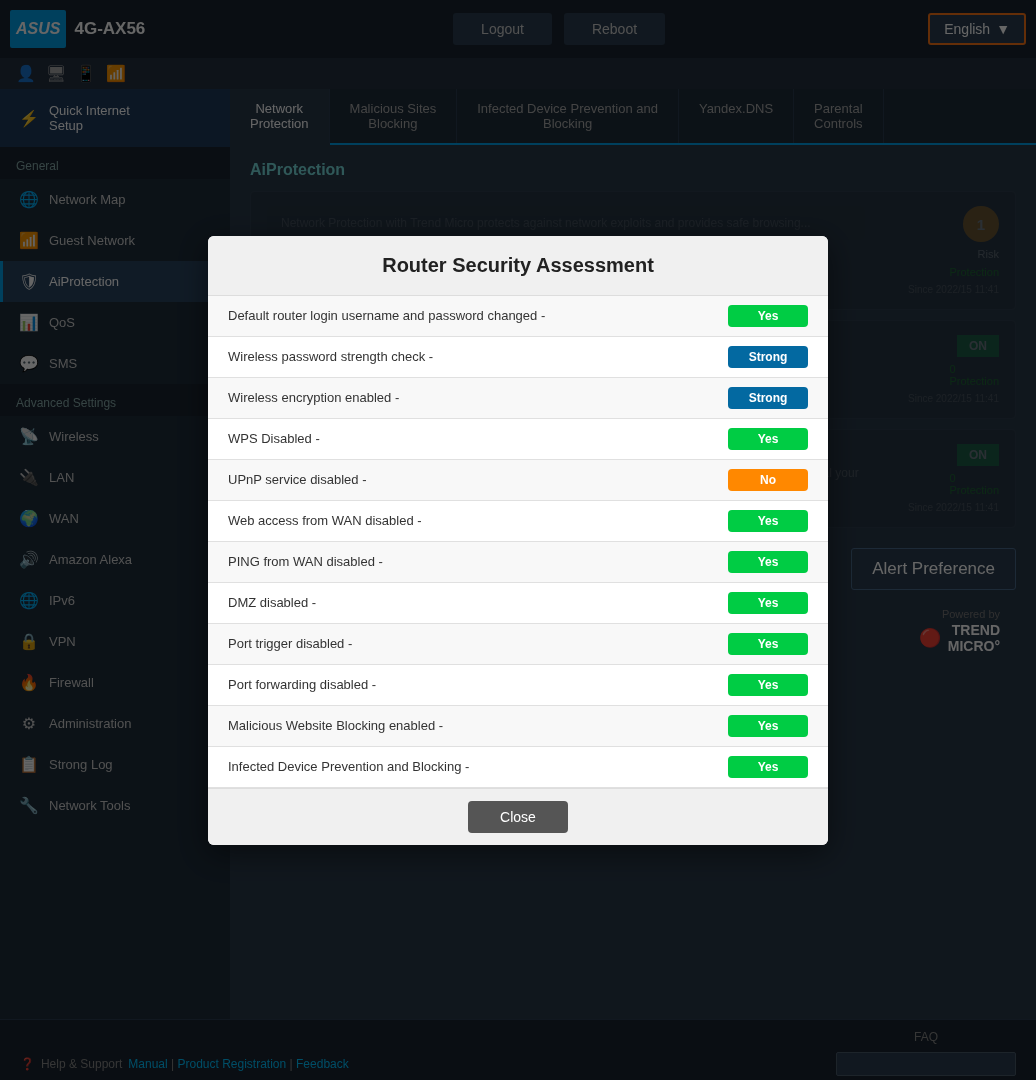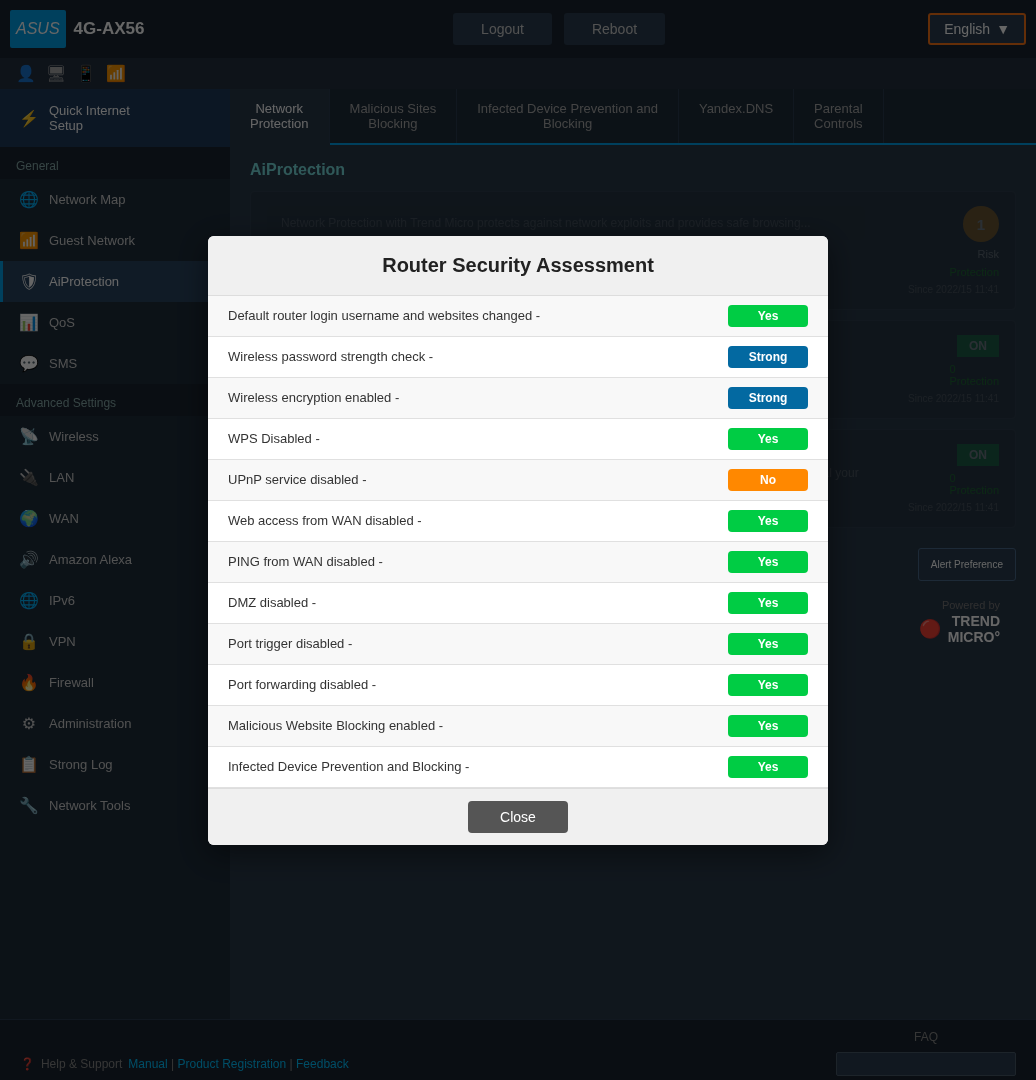"ASUS" .logo-asus { font-weight: 400 -> 700 }
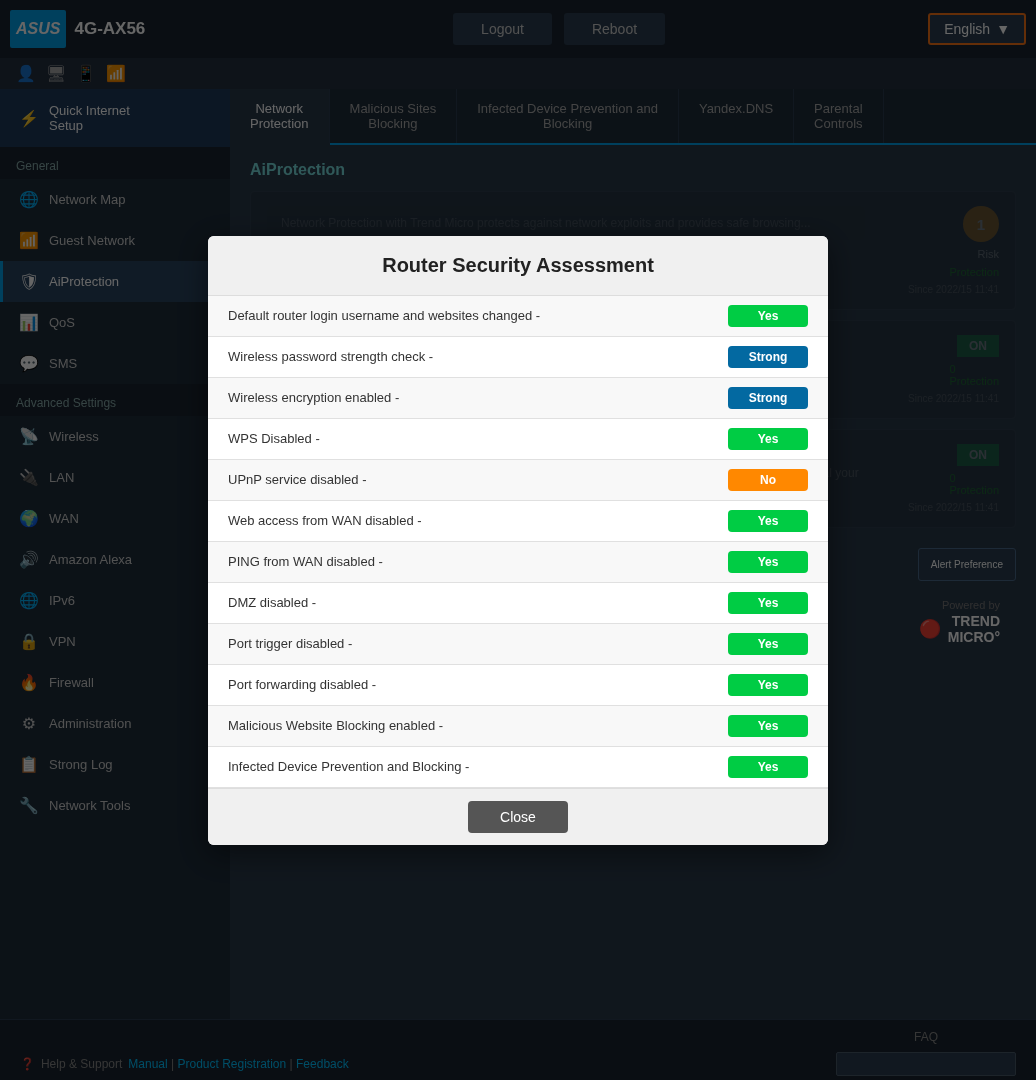"Default router login username and" span.assessment-label { text: websites -> password }
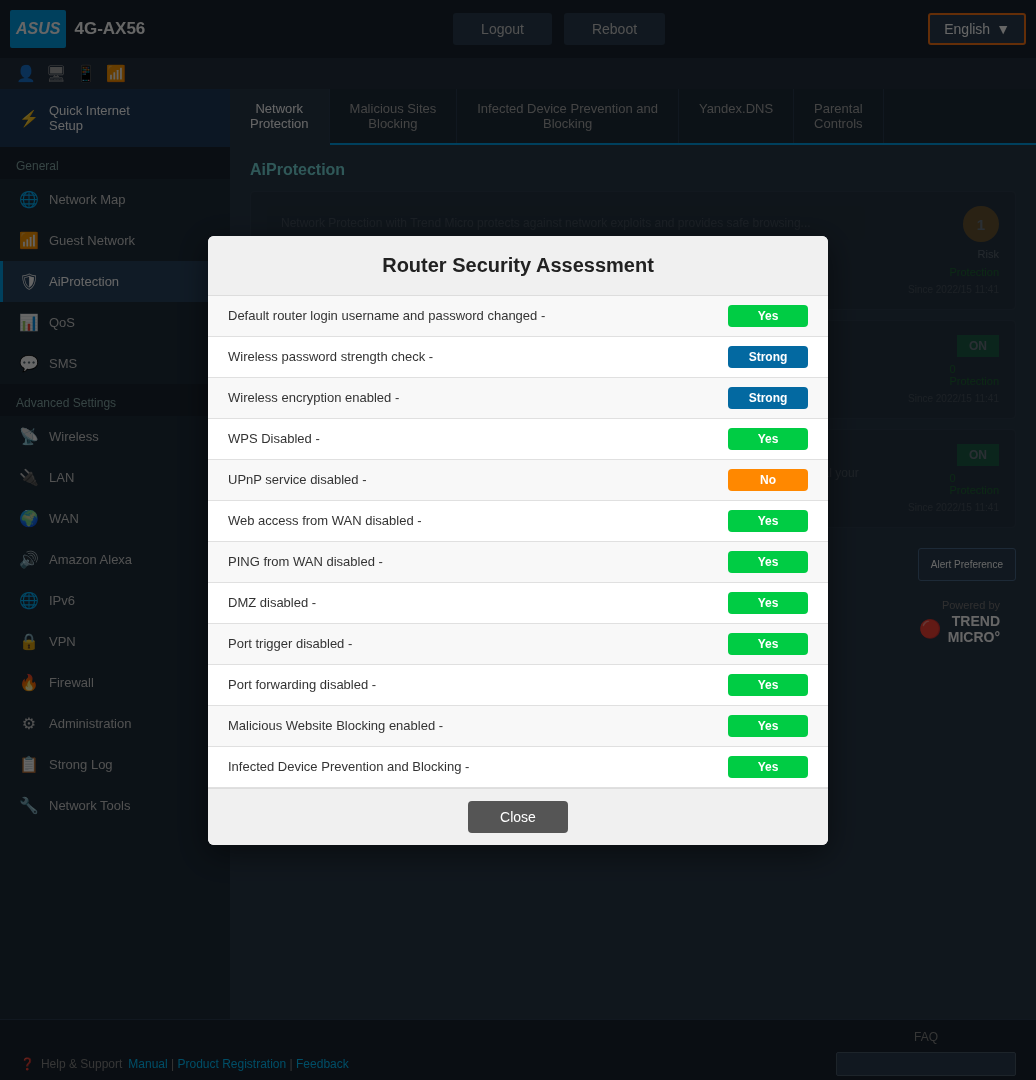"Alert Preference" .alert-pref-btn { font-size: 10px -> 17px; padding: 10px 12px -> 10px 20px }
